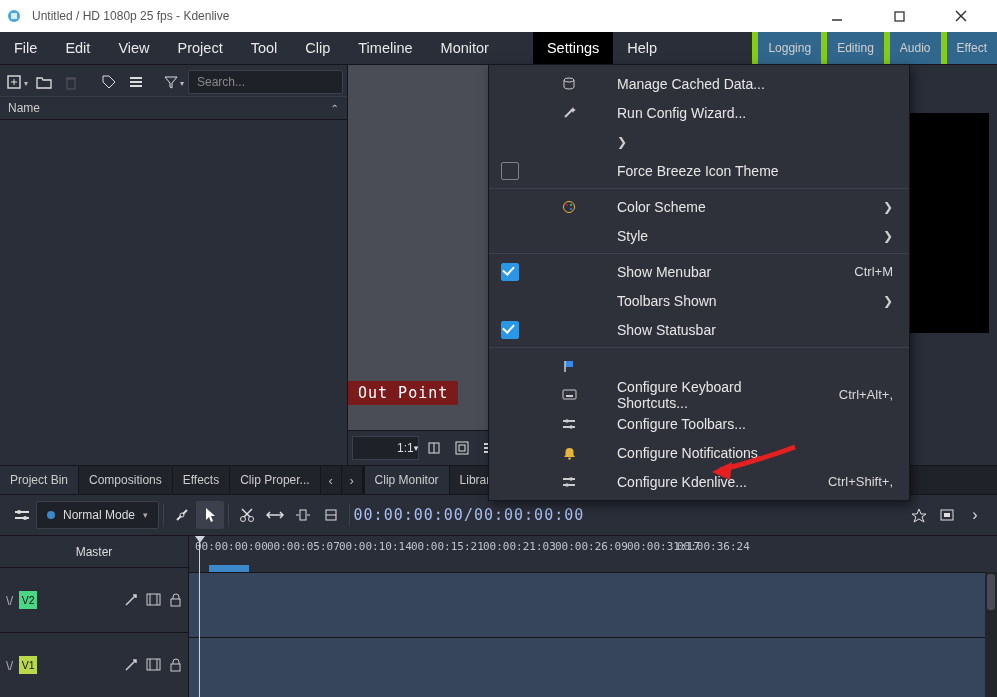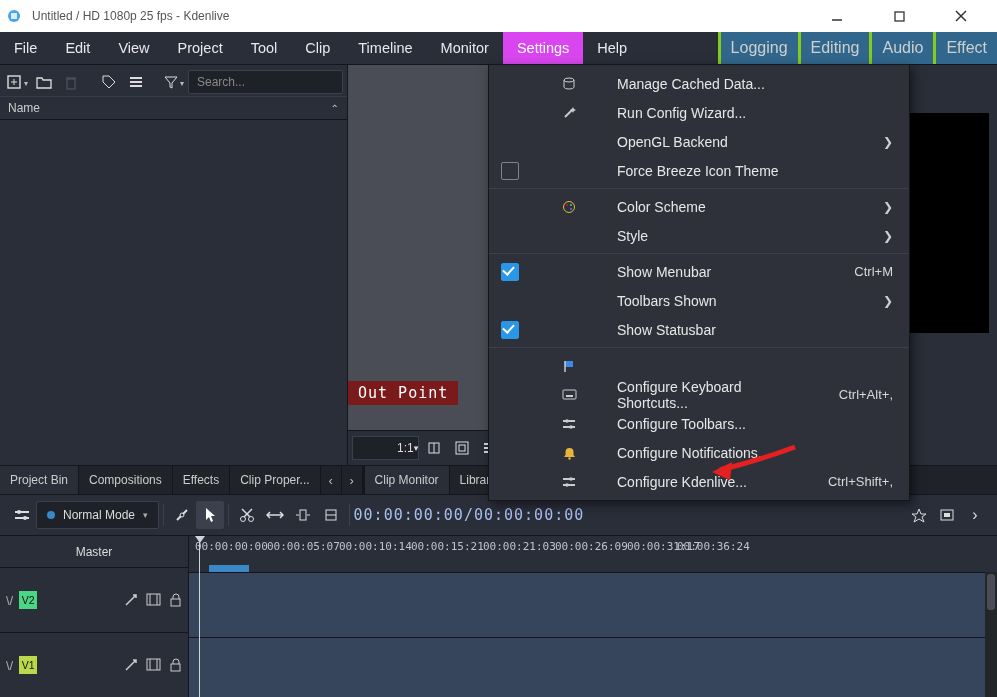"Settings" .menubar .menu.active { background: #d946ef -> #000000; margin-left: none -> 30px }
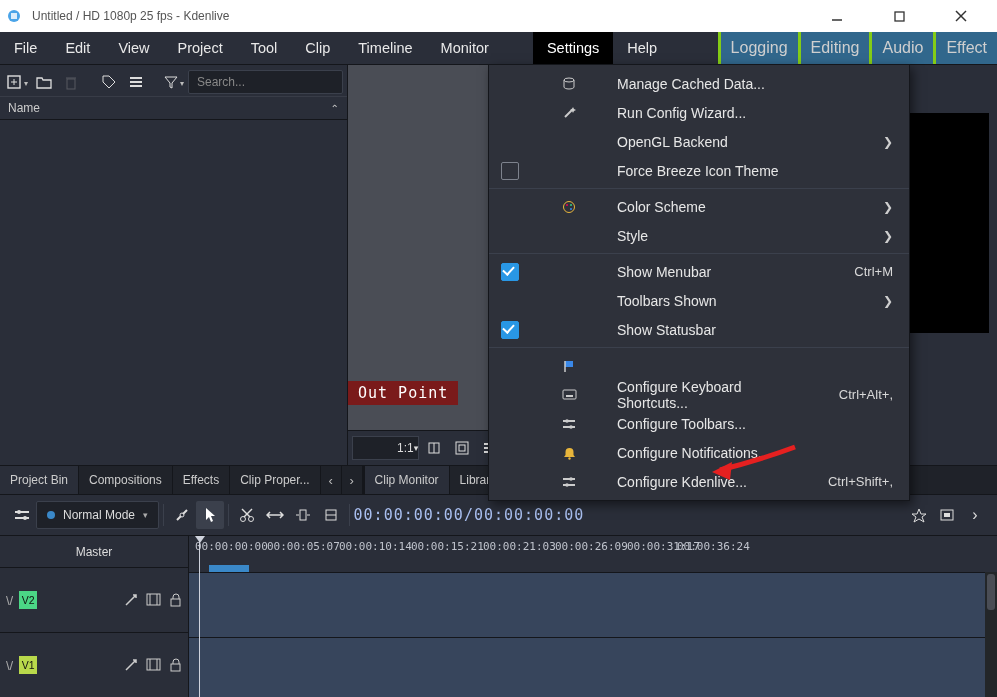"Logging" .menubar .rbtn { border-left: 3px solid #84cc16 -> 6px solid #84cc16; font-size: 16px -> 12px }
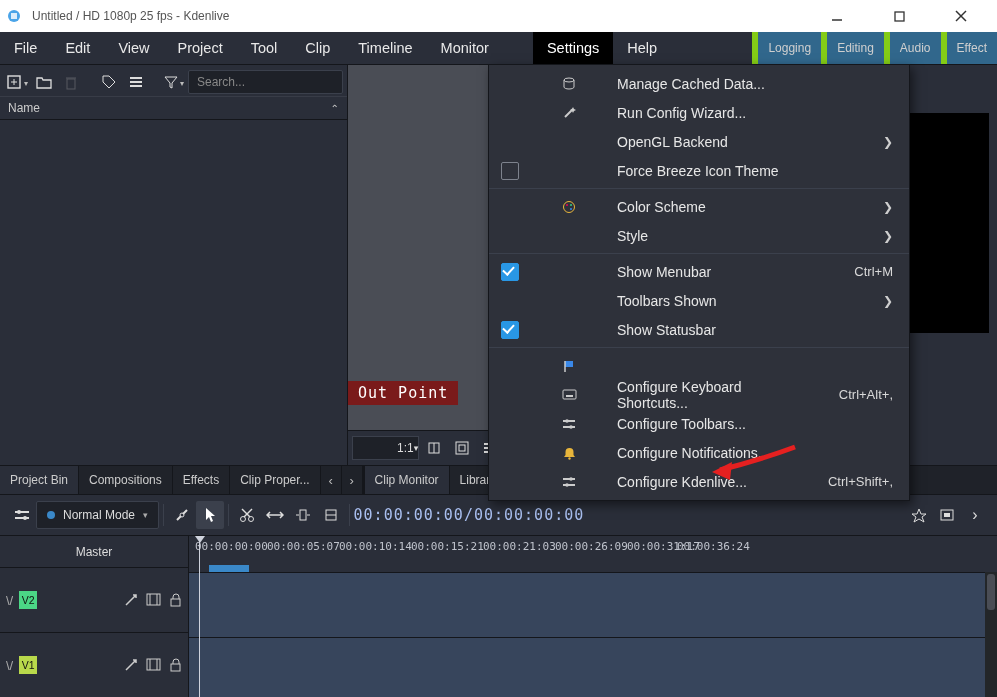"OpenGL Backend" span.lbl { html: <span>OpenGL Backend</span> -> none }
